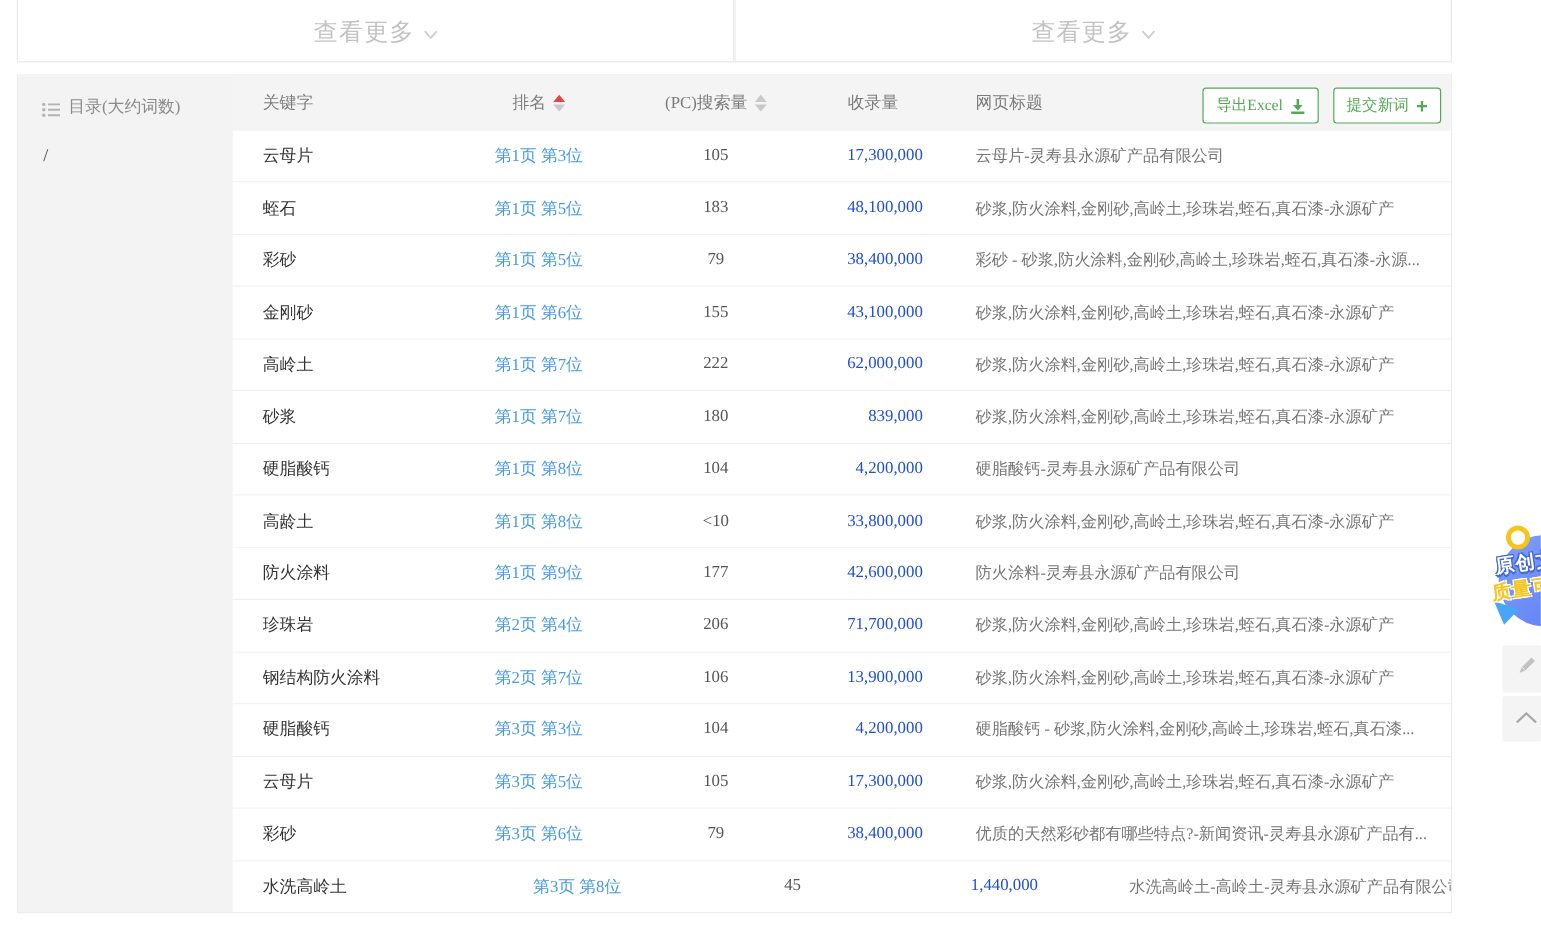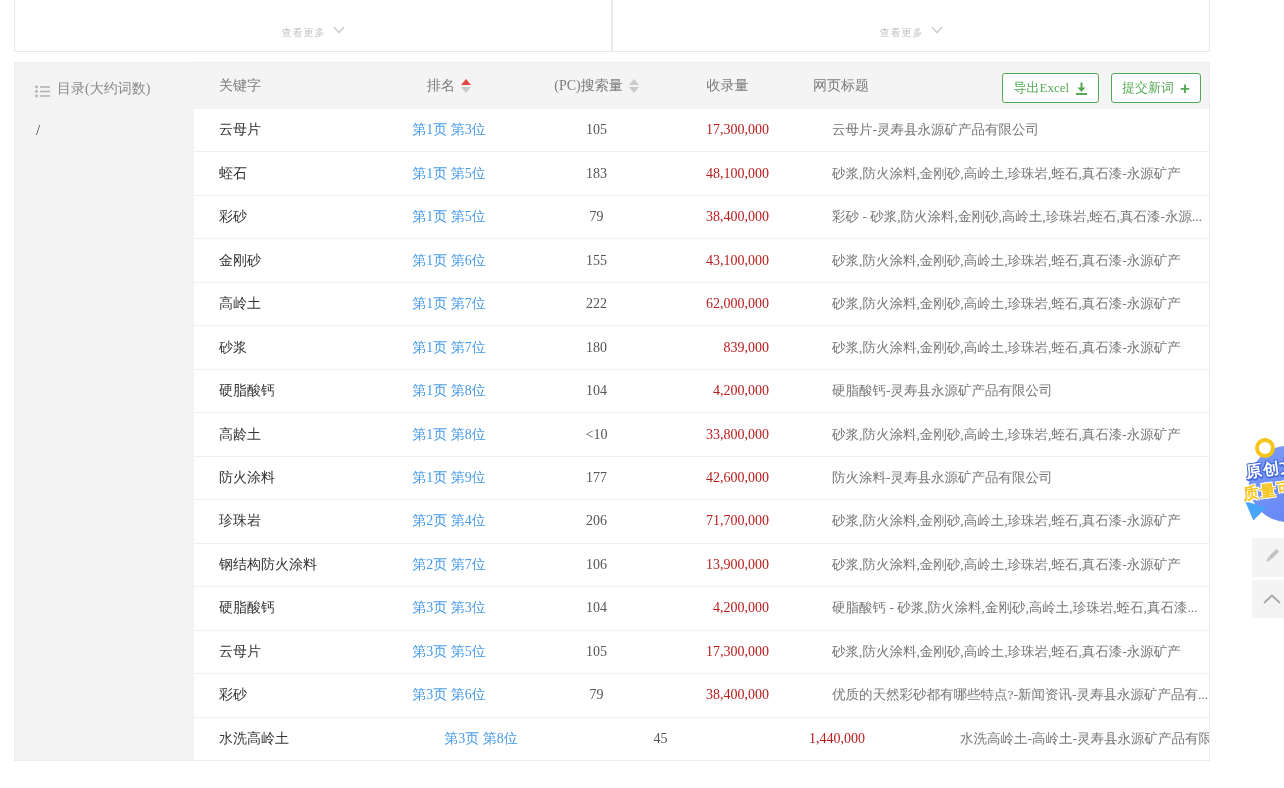"查看更多" .top-box .more-label { font-size: 10px -> 20px }
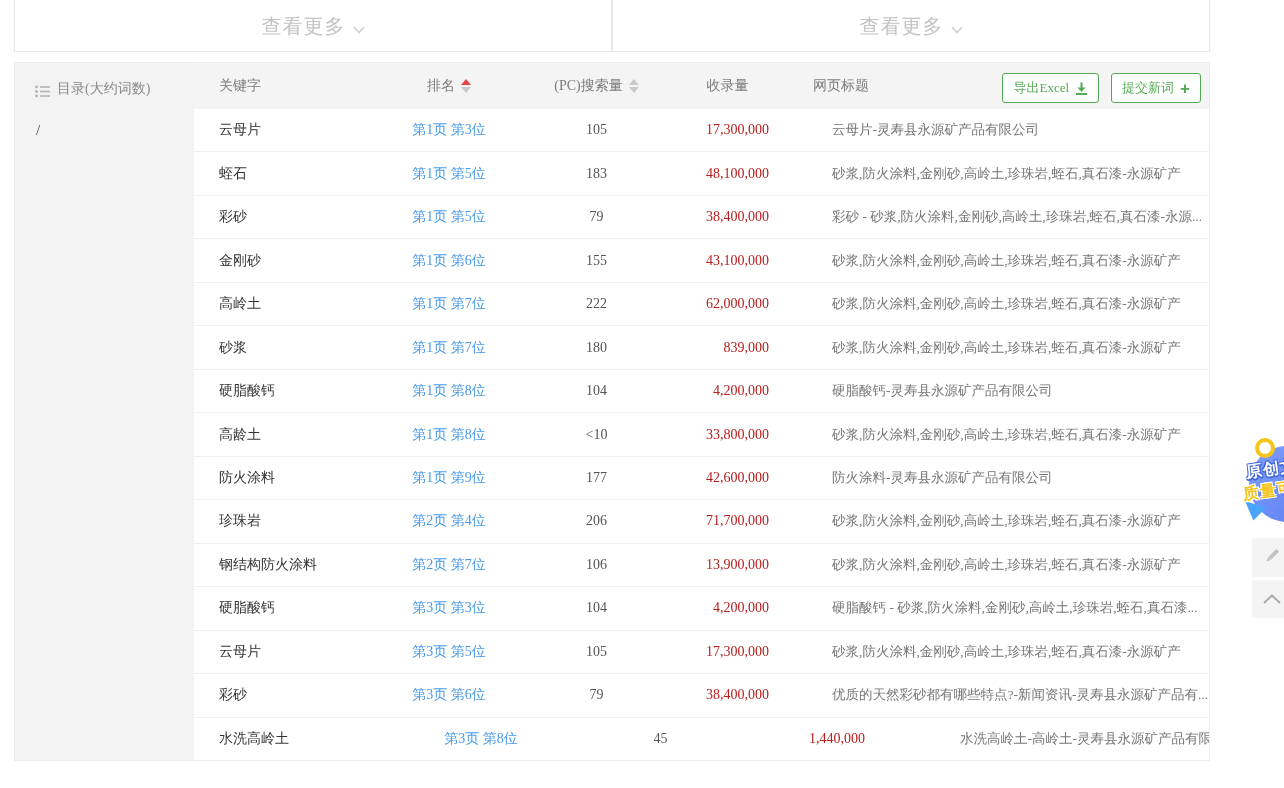"17,300,000" .td.col-index { color: #b91c1c -> #1d4ed8 }
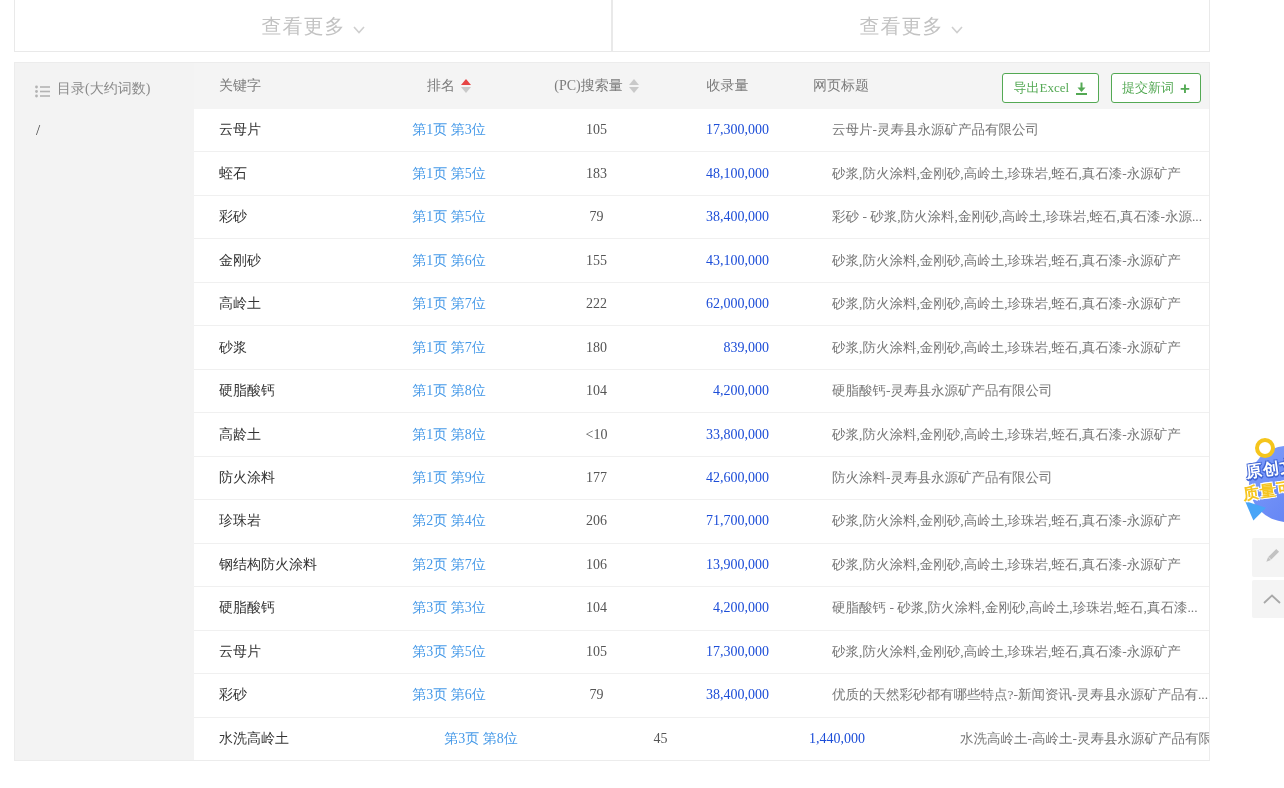"云母片-灵寿县永源矿产品有限公司" .td.col-title span { margin-left: 19px -> none }
